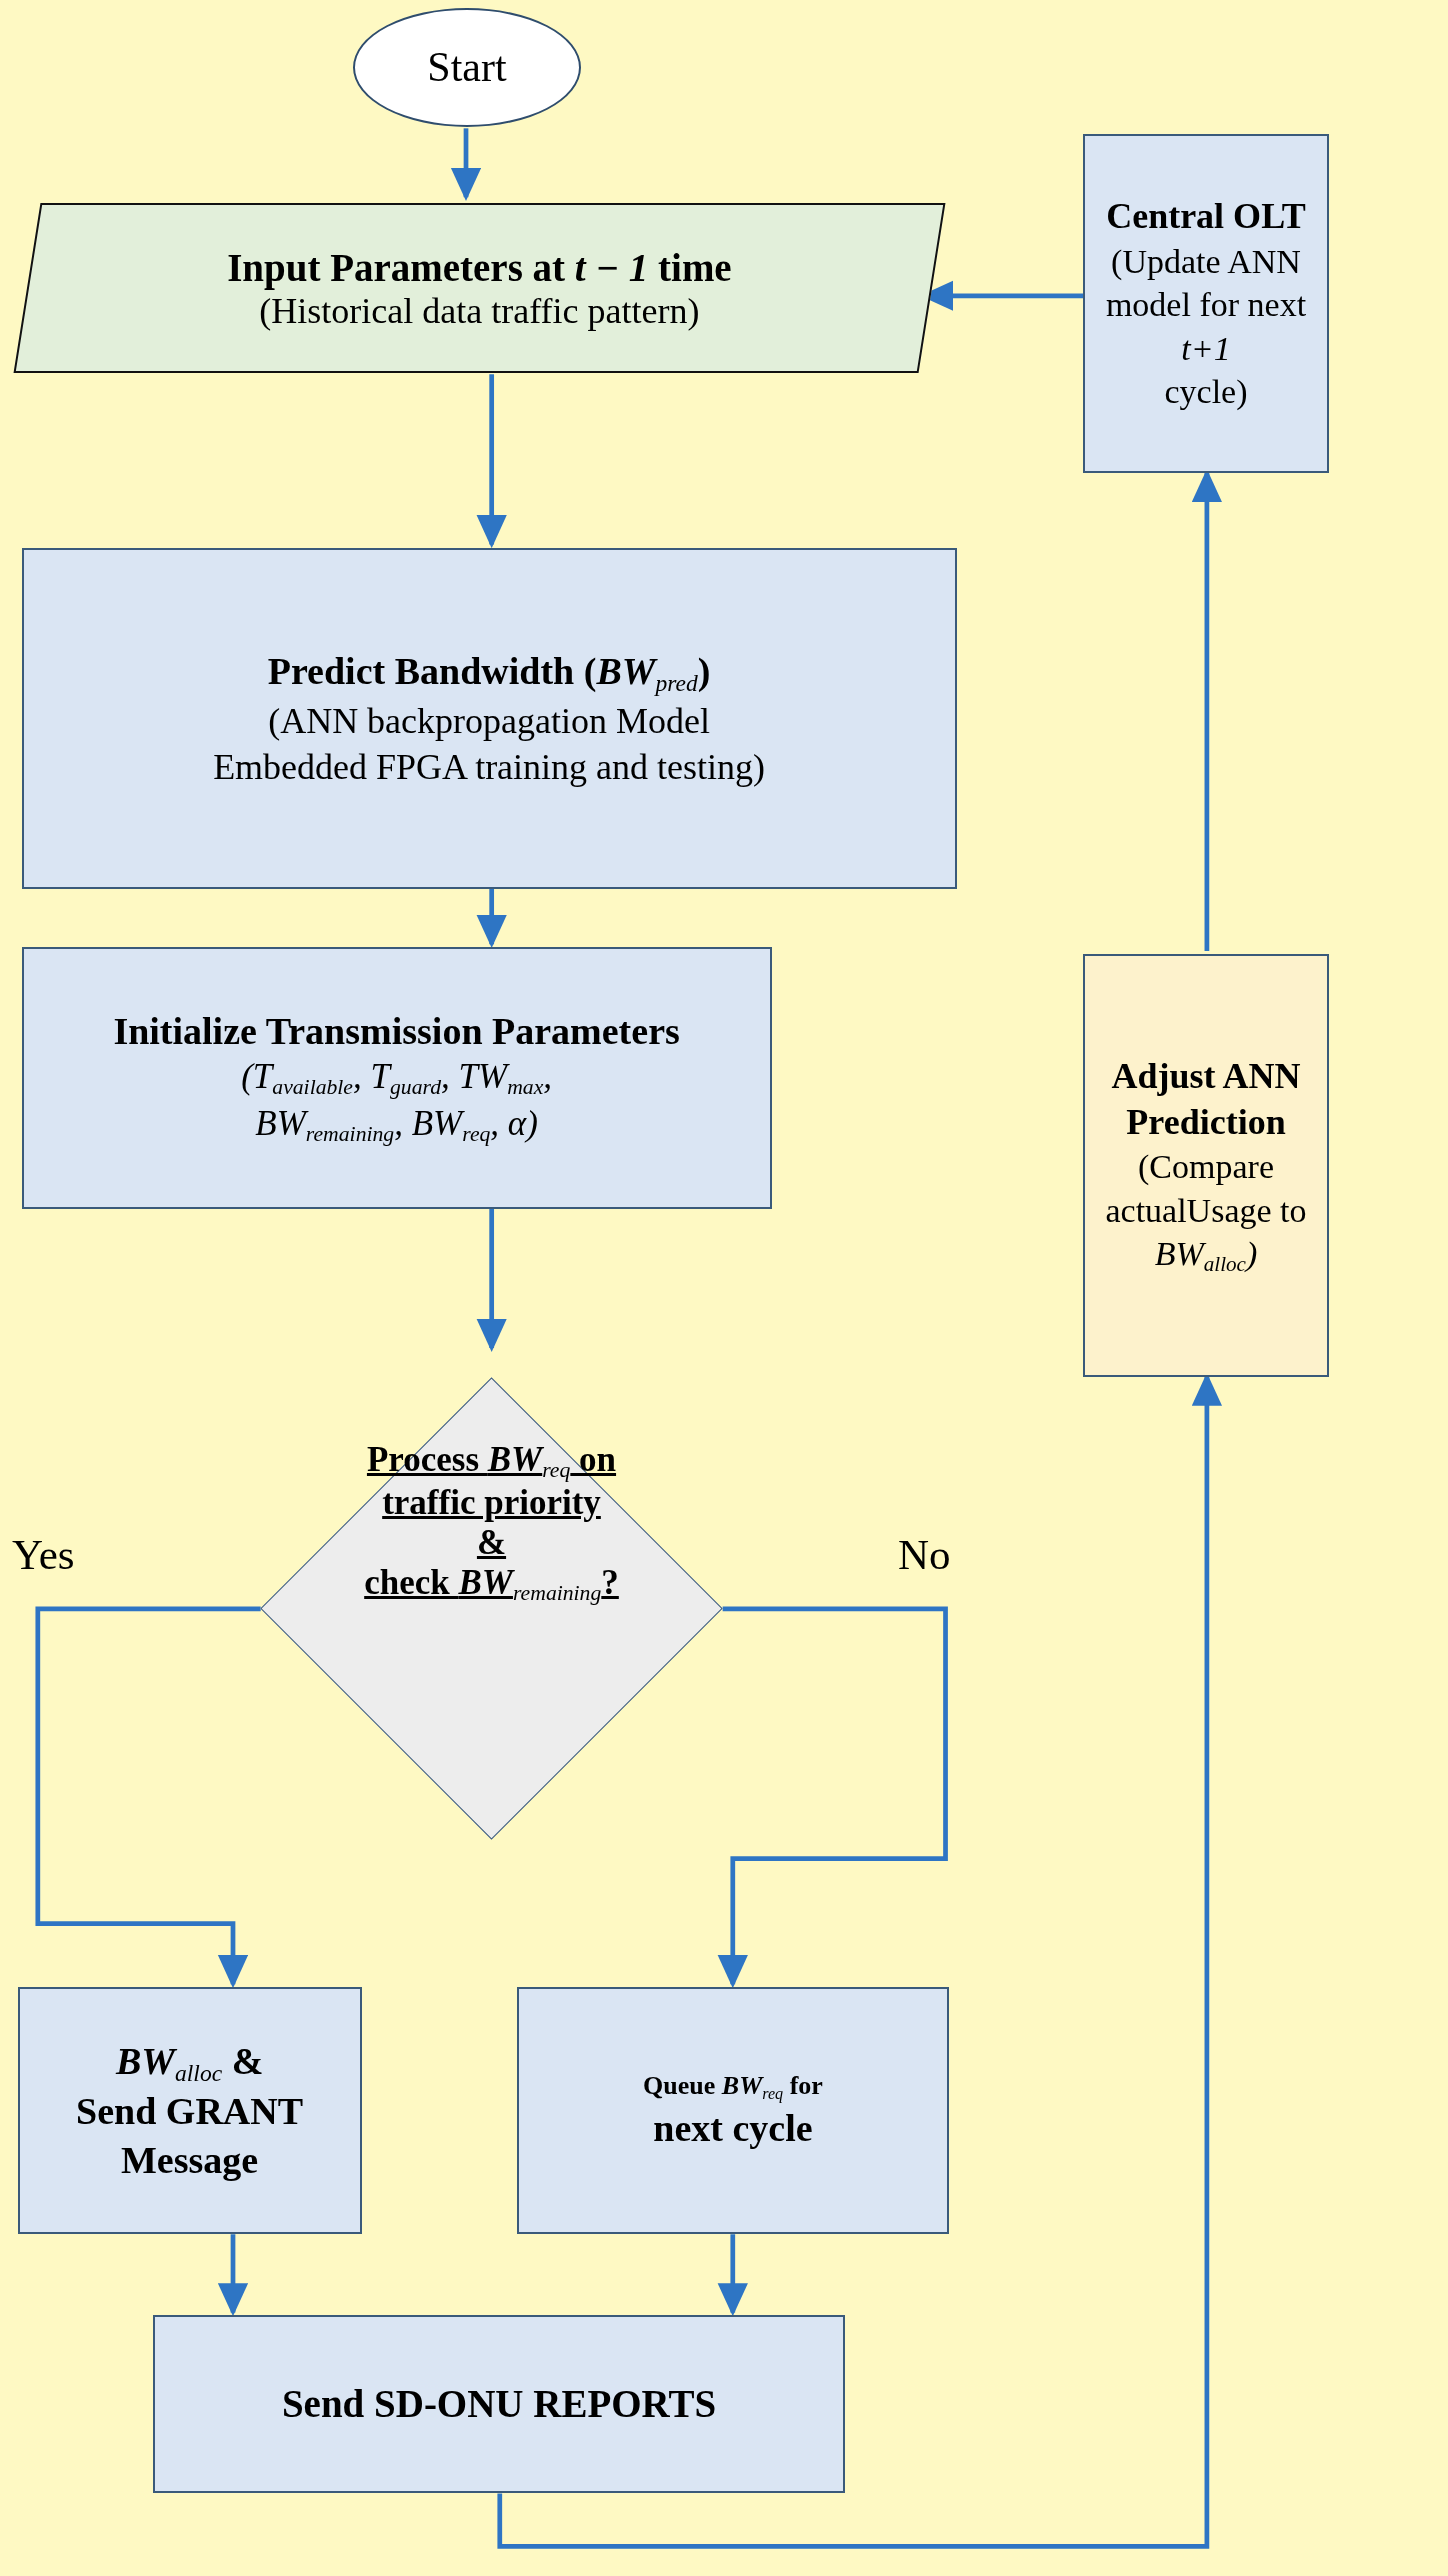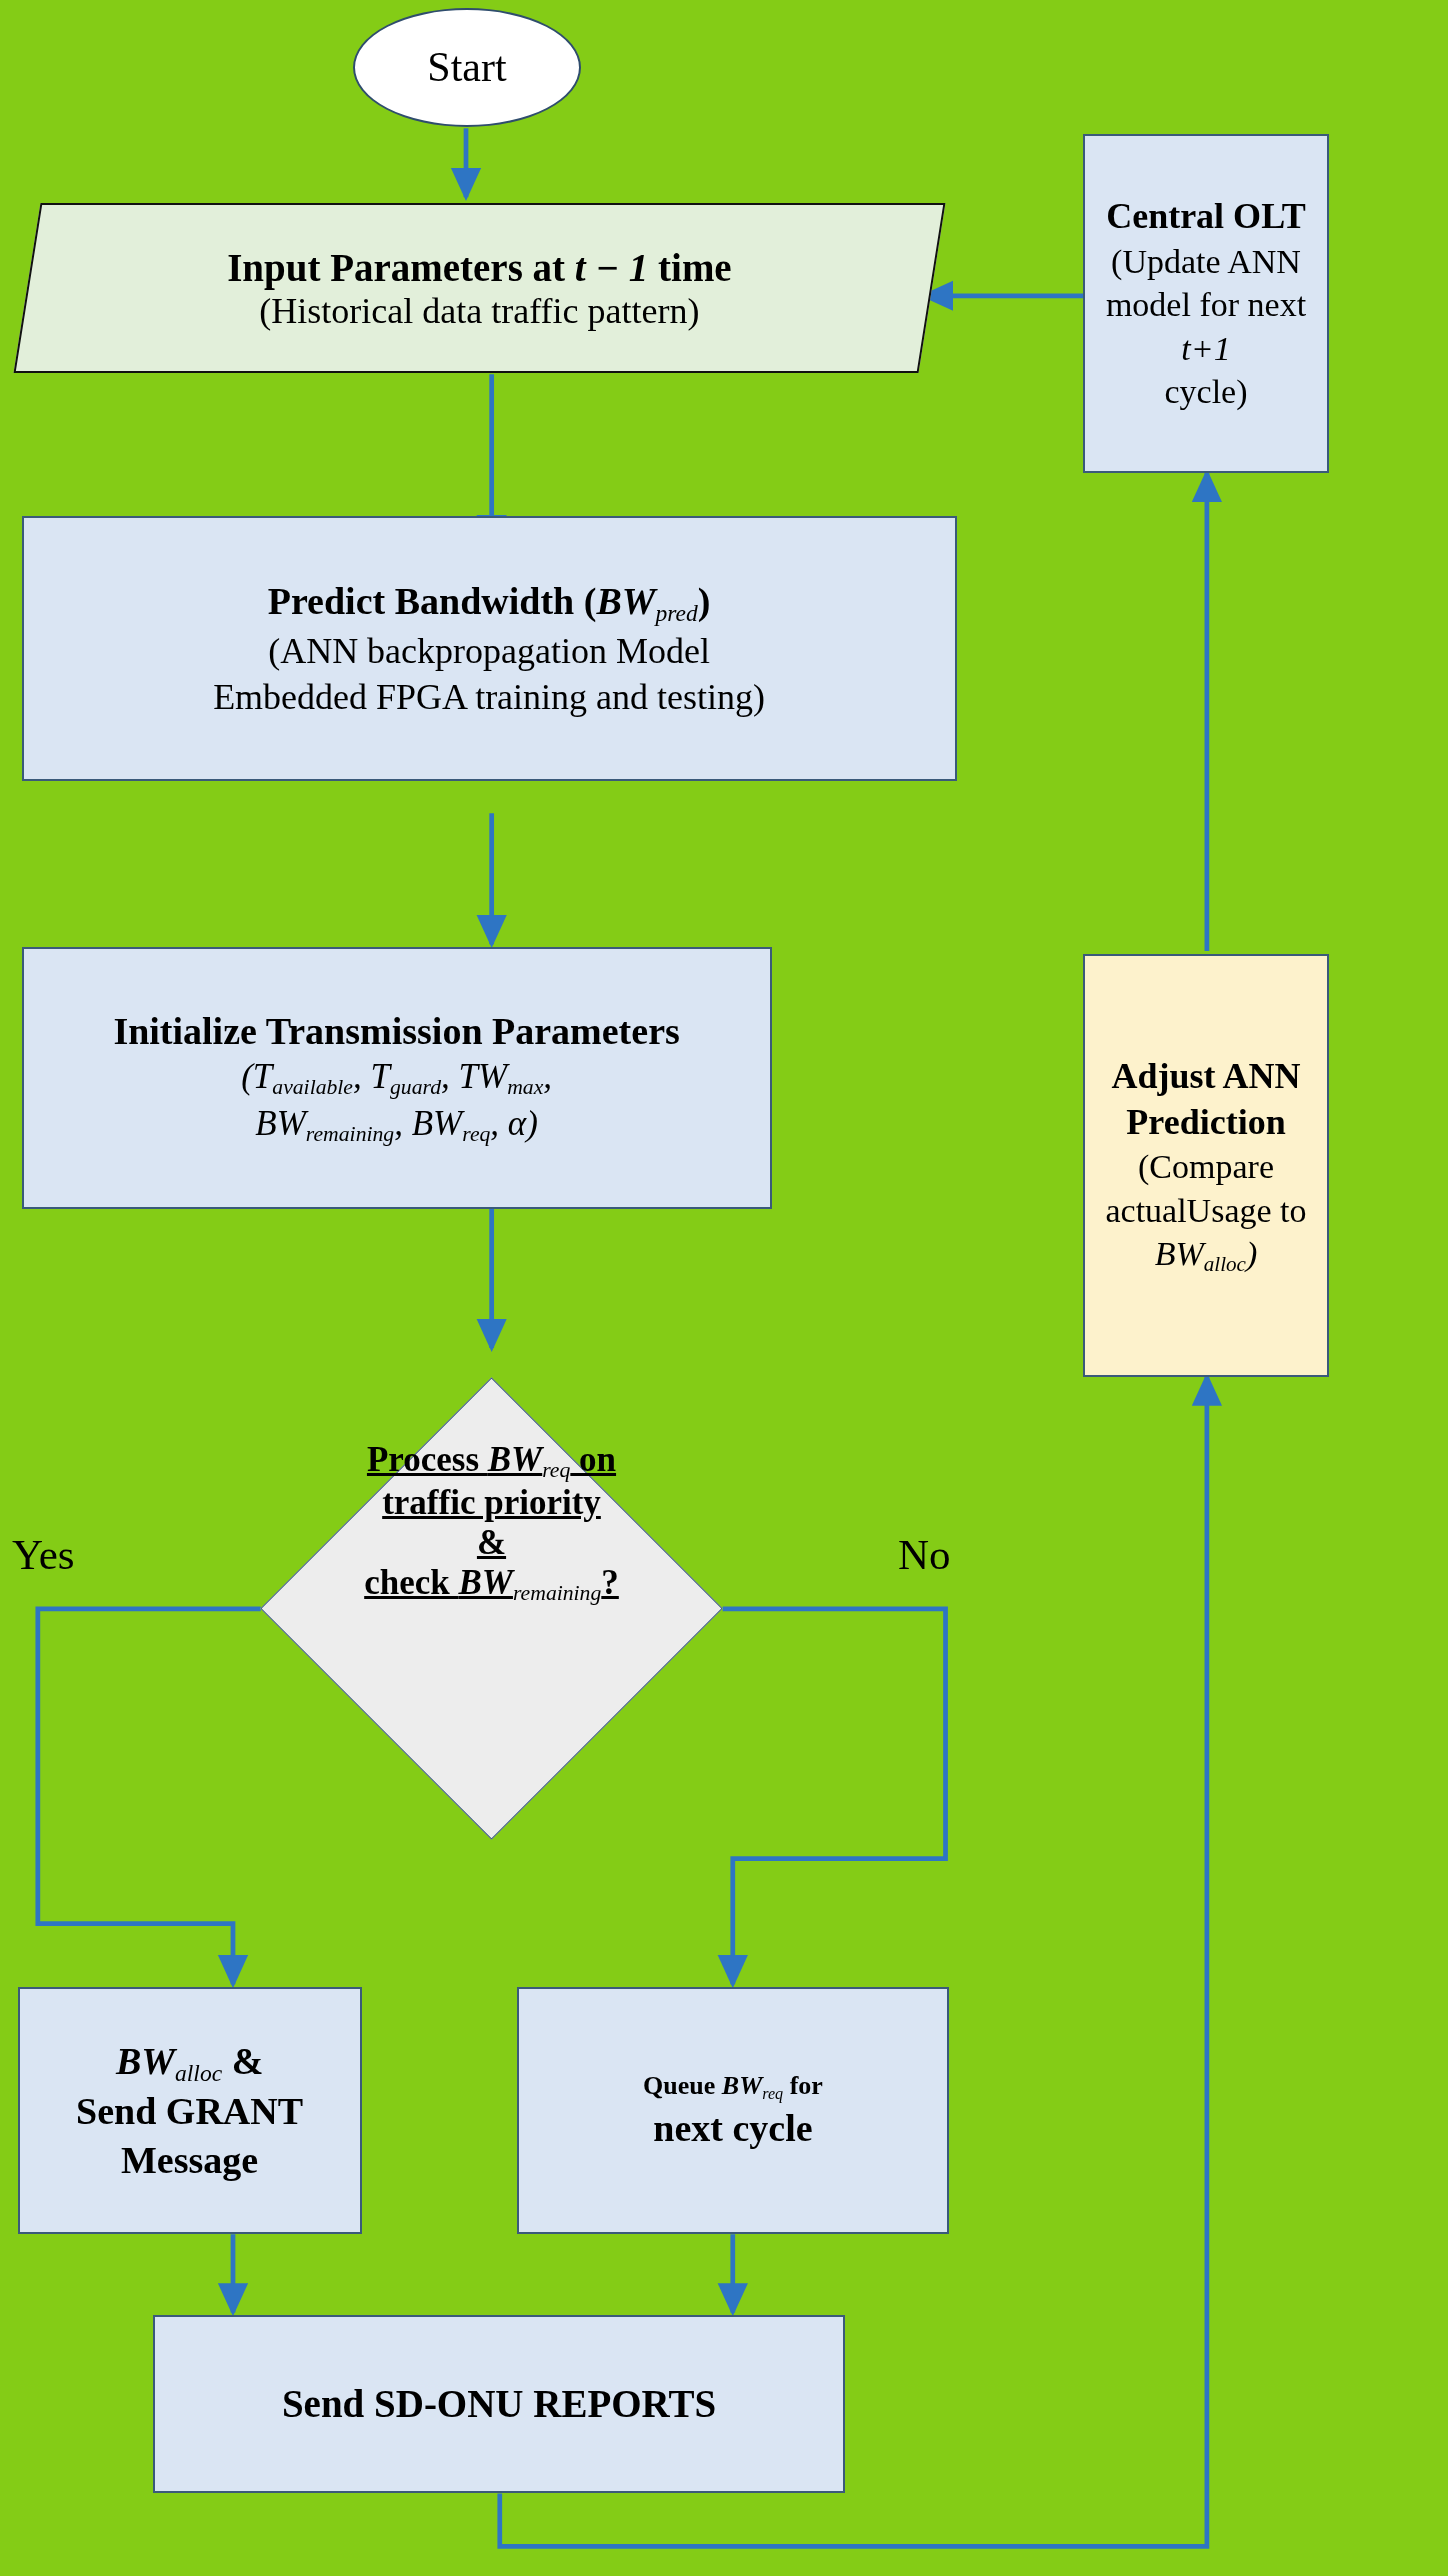"Start" #canvas { background: #84cc16 -> #fef9c3 }
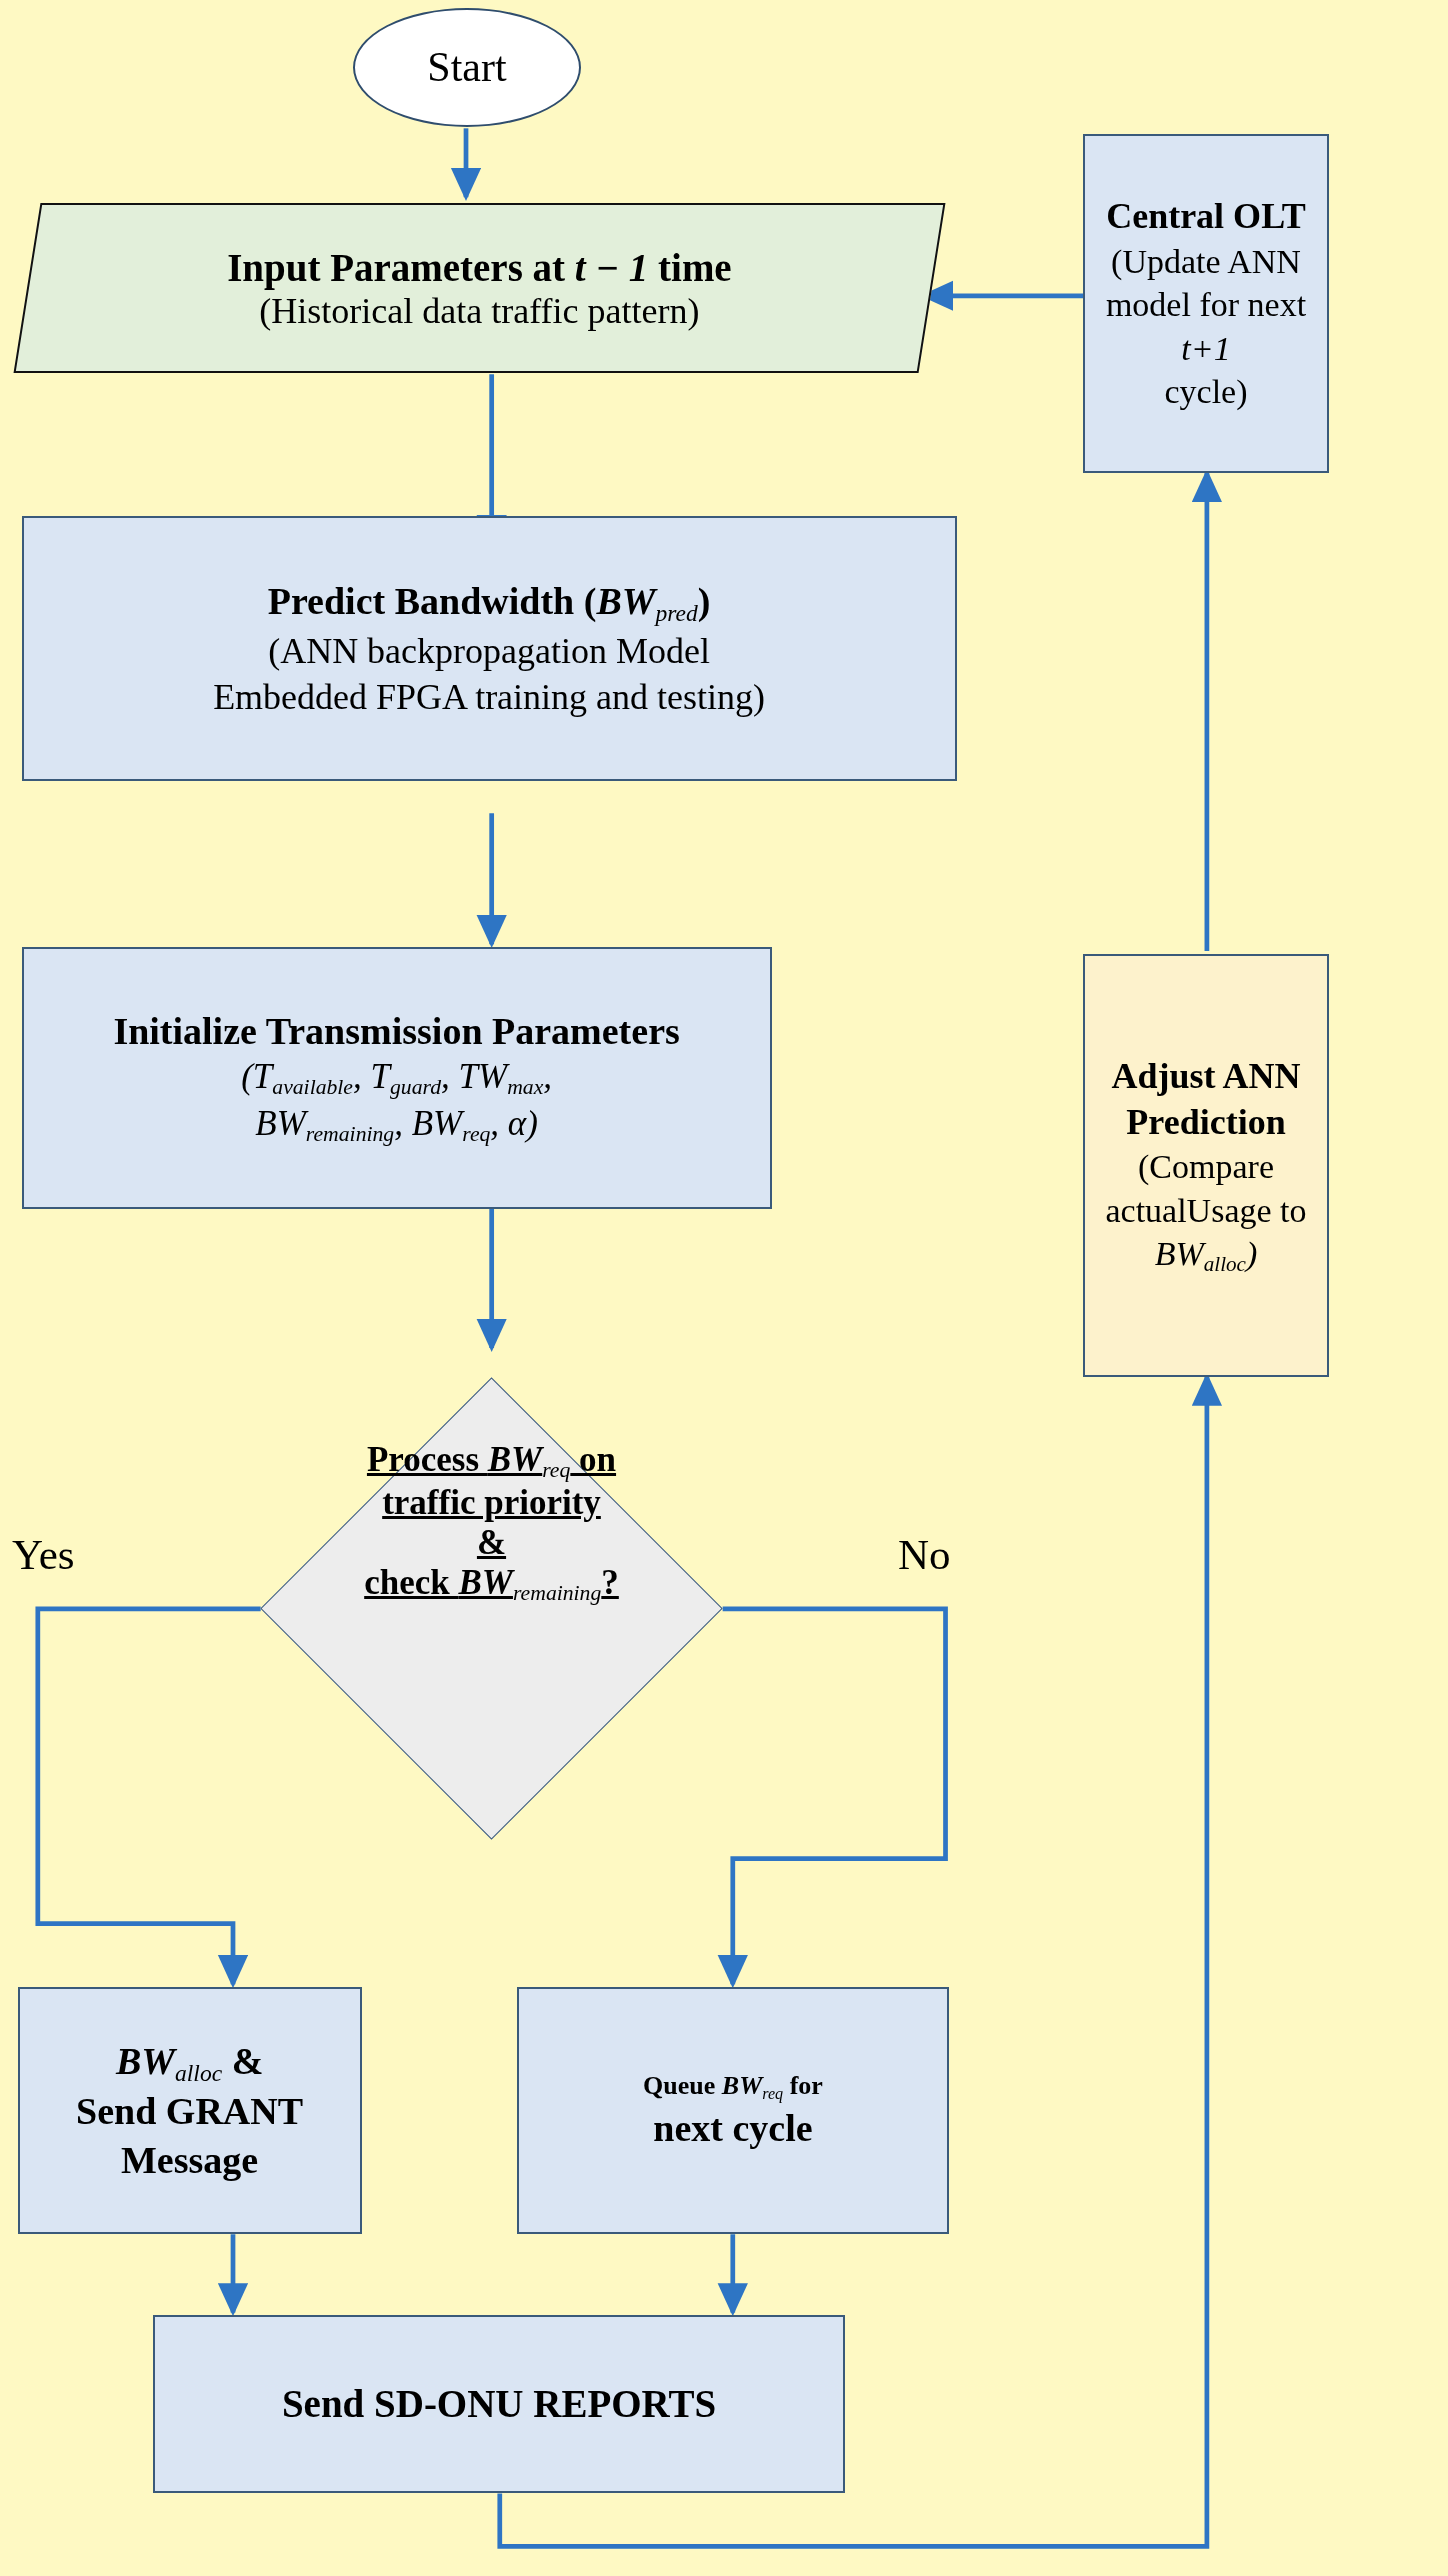"Predict Bandwidth (BWpred)" div.node { height: 265px -> 341px; top: 516px -> 548px }
